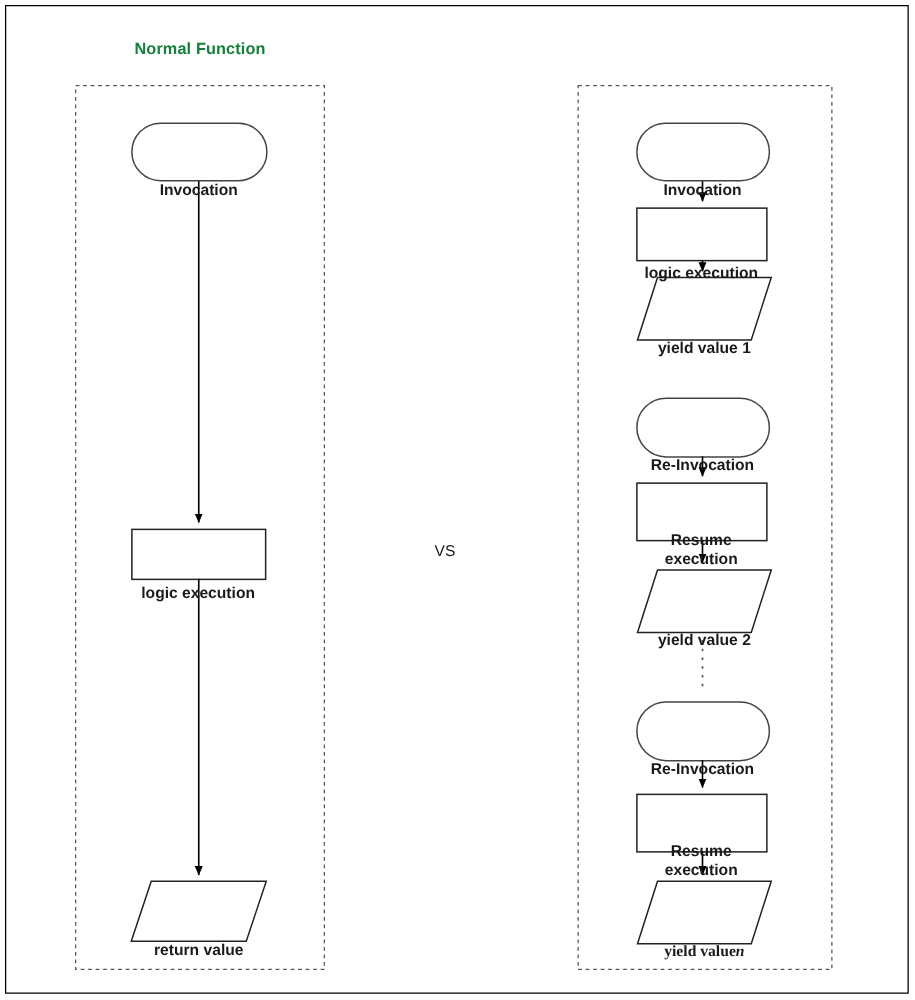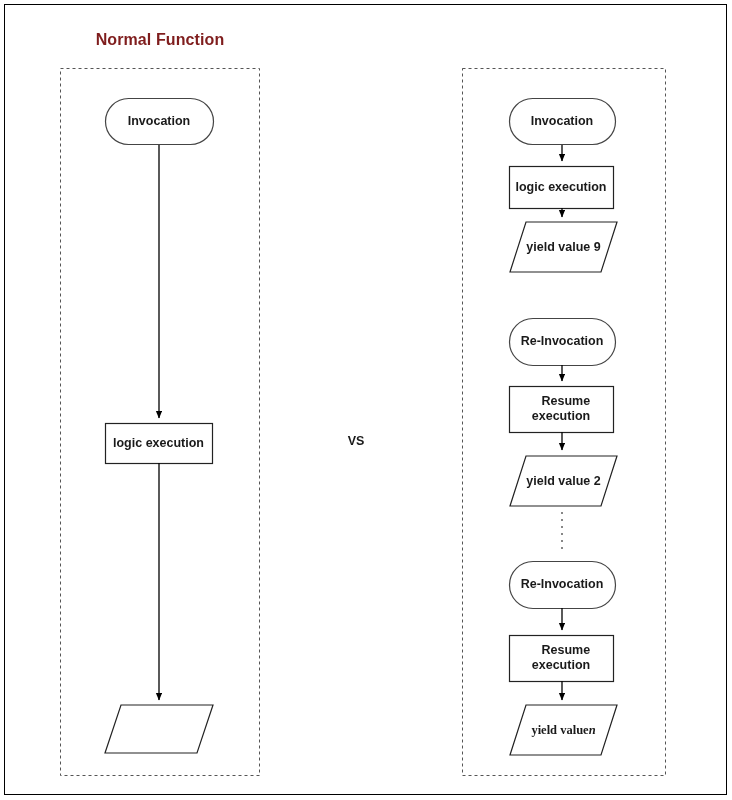"Normal Function" .col-title { color: #7f1d1d -> #15803d; font-size: 16px -> 13px }
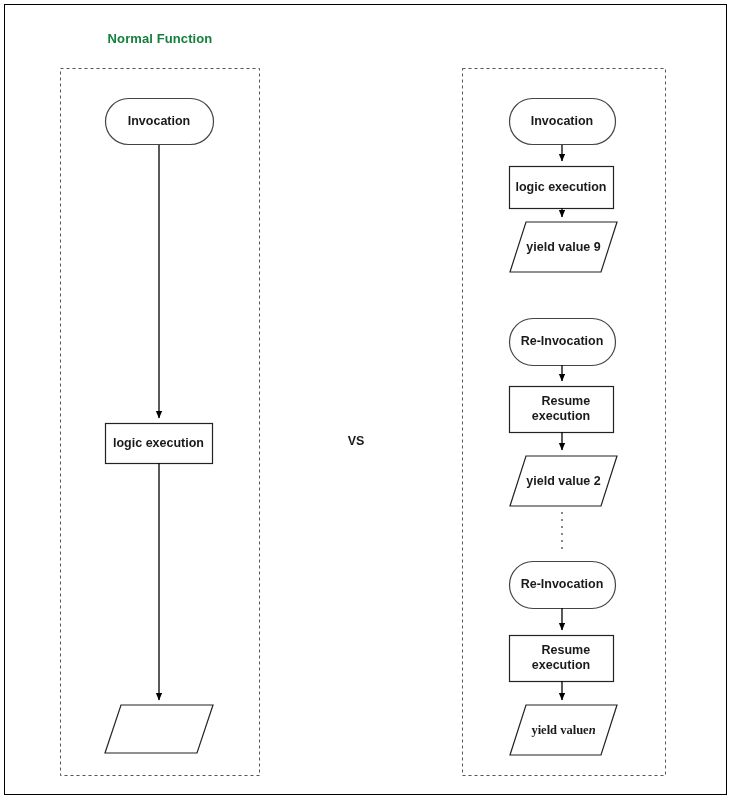"Invocation" .node-label { margin-top: none -> 31px; text-align: right -> center }
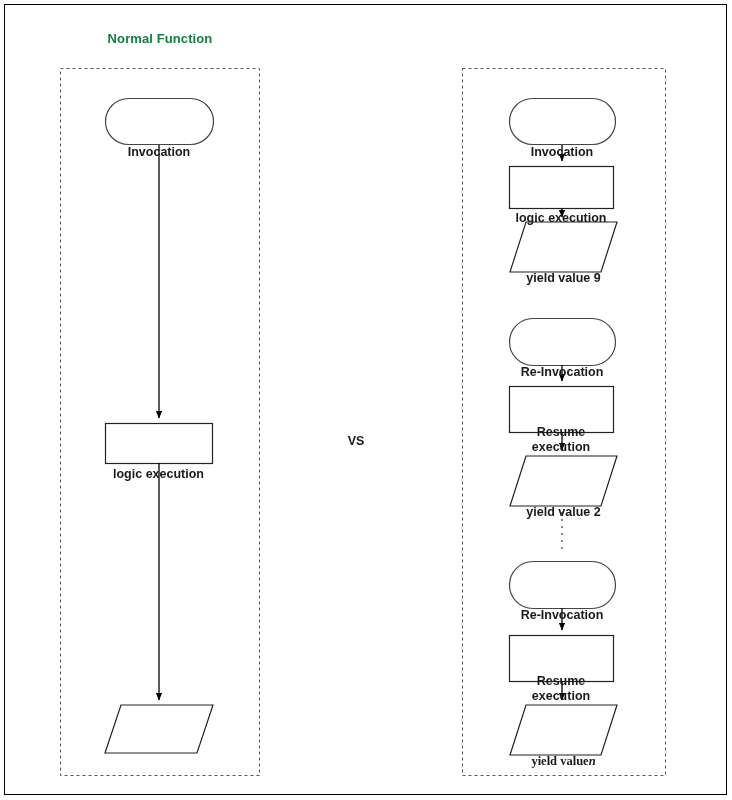"yield value 9" div.node-label { text: 9 -> 1 }
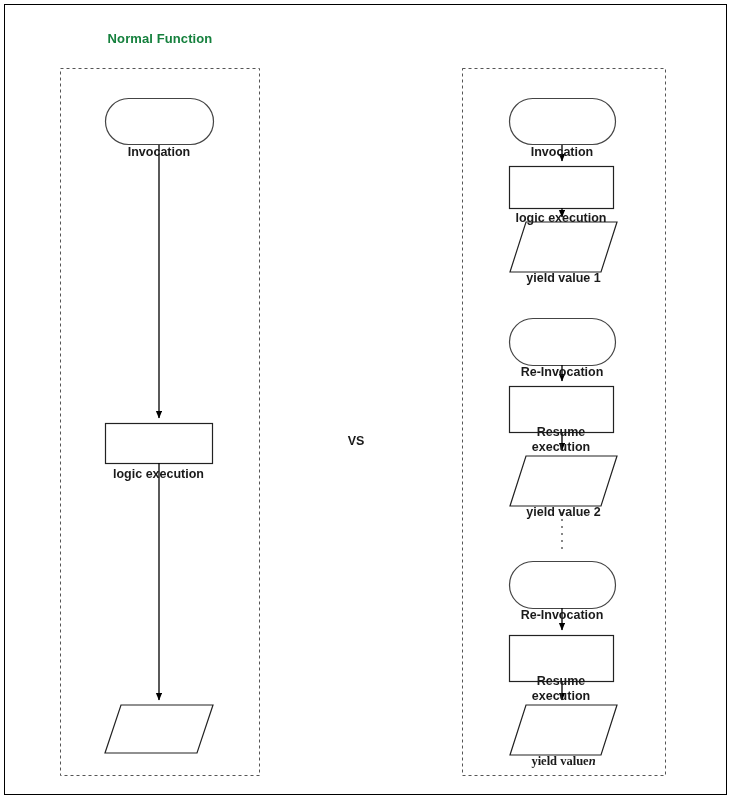"VS" .vs-label { font-weight: bold -> normal }
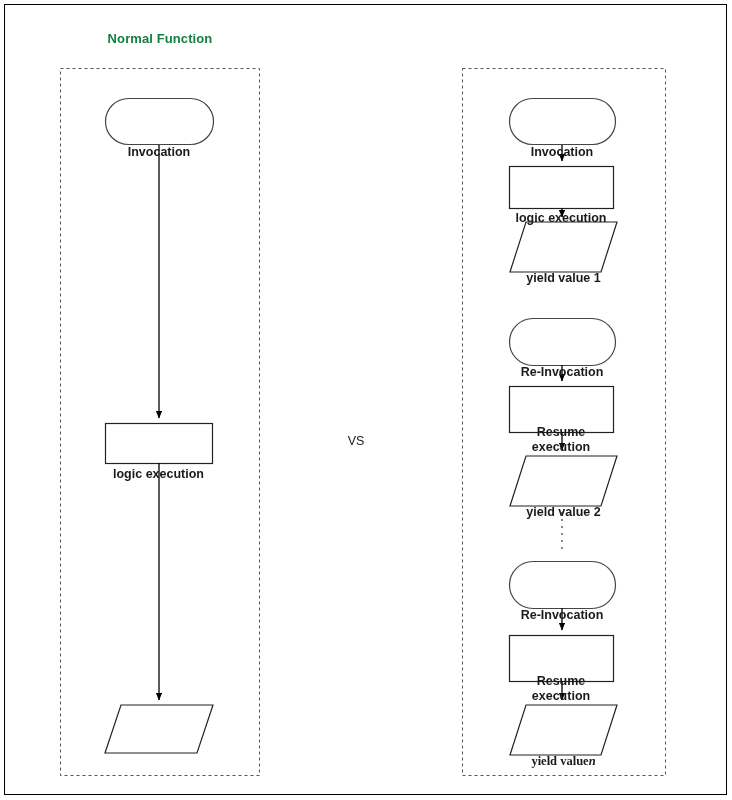"return value" div.node-label { html: none -> <div>return value</div> }
